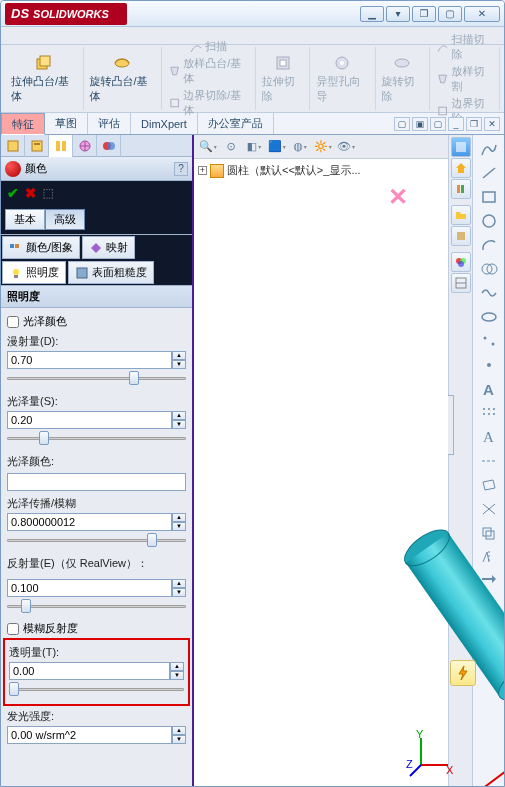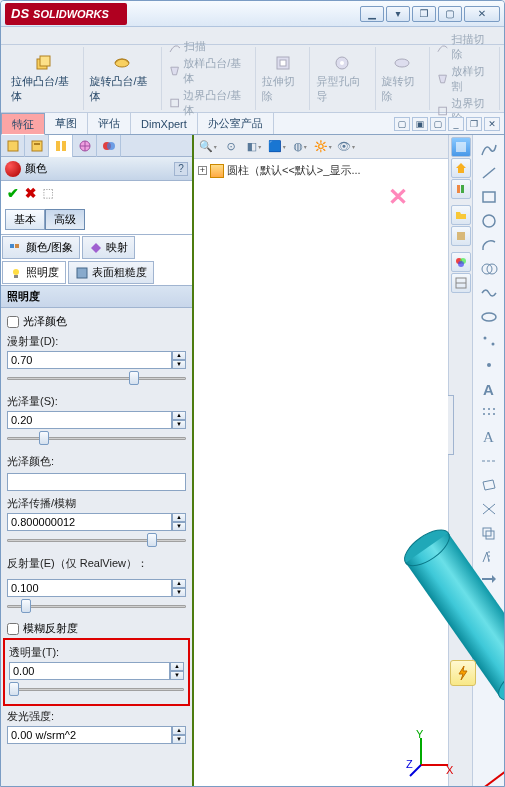"扫描" div.rib-group { align-items: flex-start -> center }
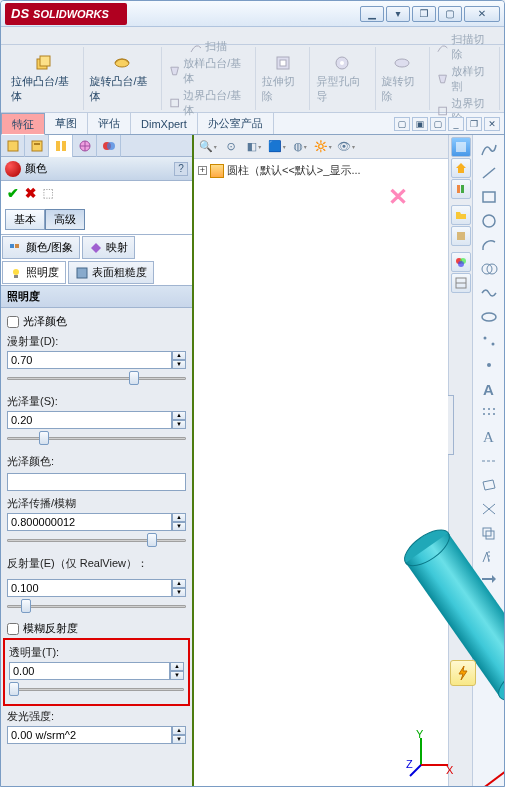"边界凸台/基体" span { text: 凸台/ -> 切除/ }
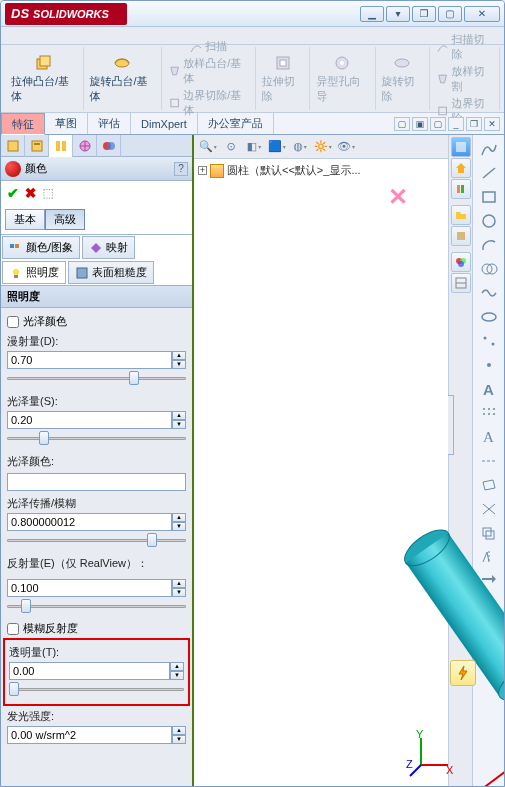"颜色" .leftpane { background: #ffffff -> #0f172a; border-right: 2px solid #4d7c0f -> 2px solid #4c1d95 }
